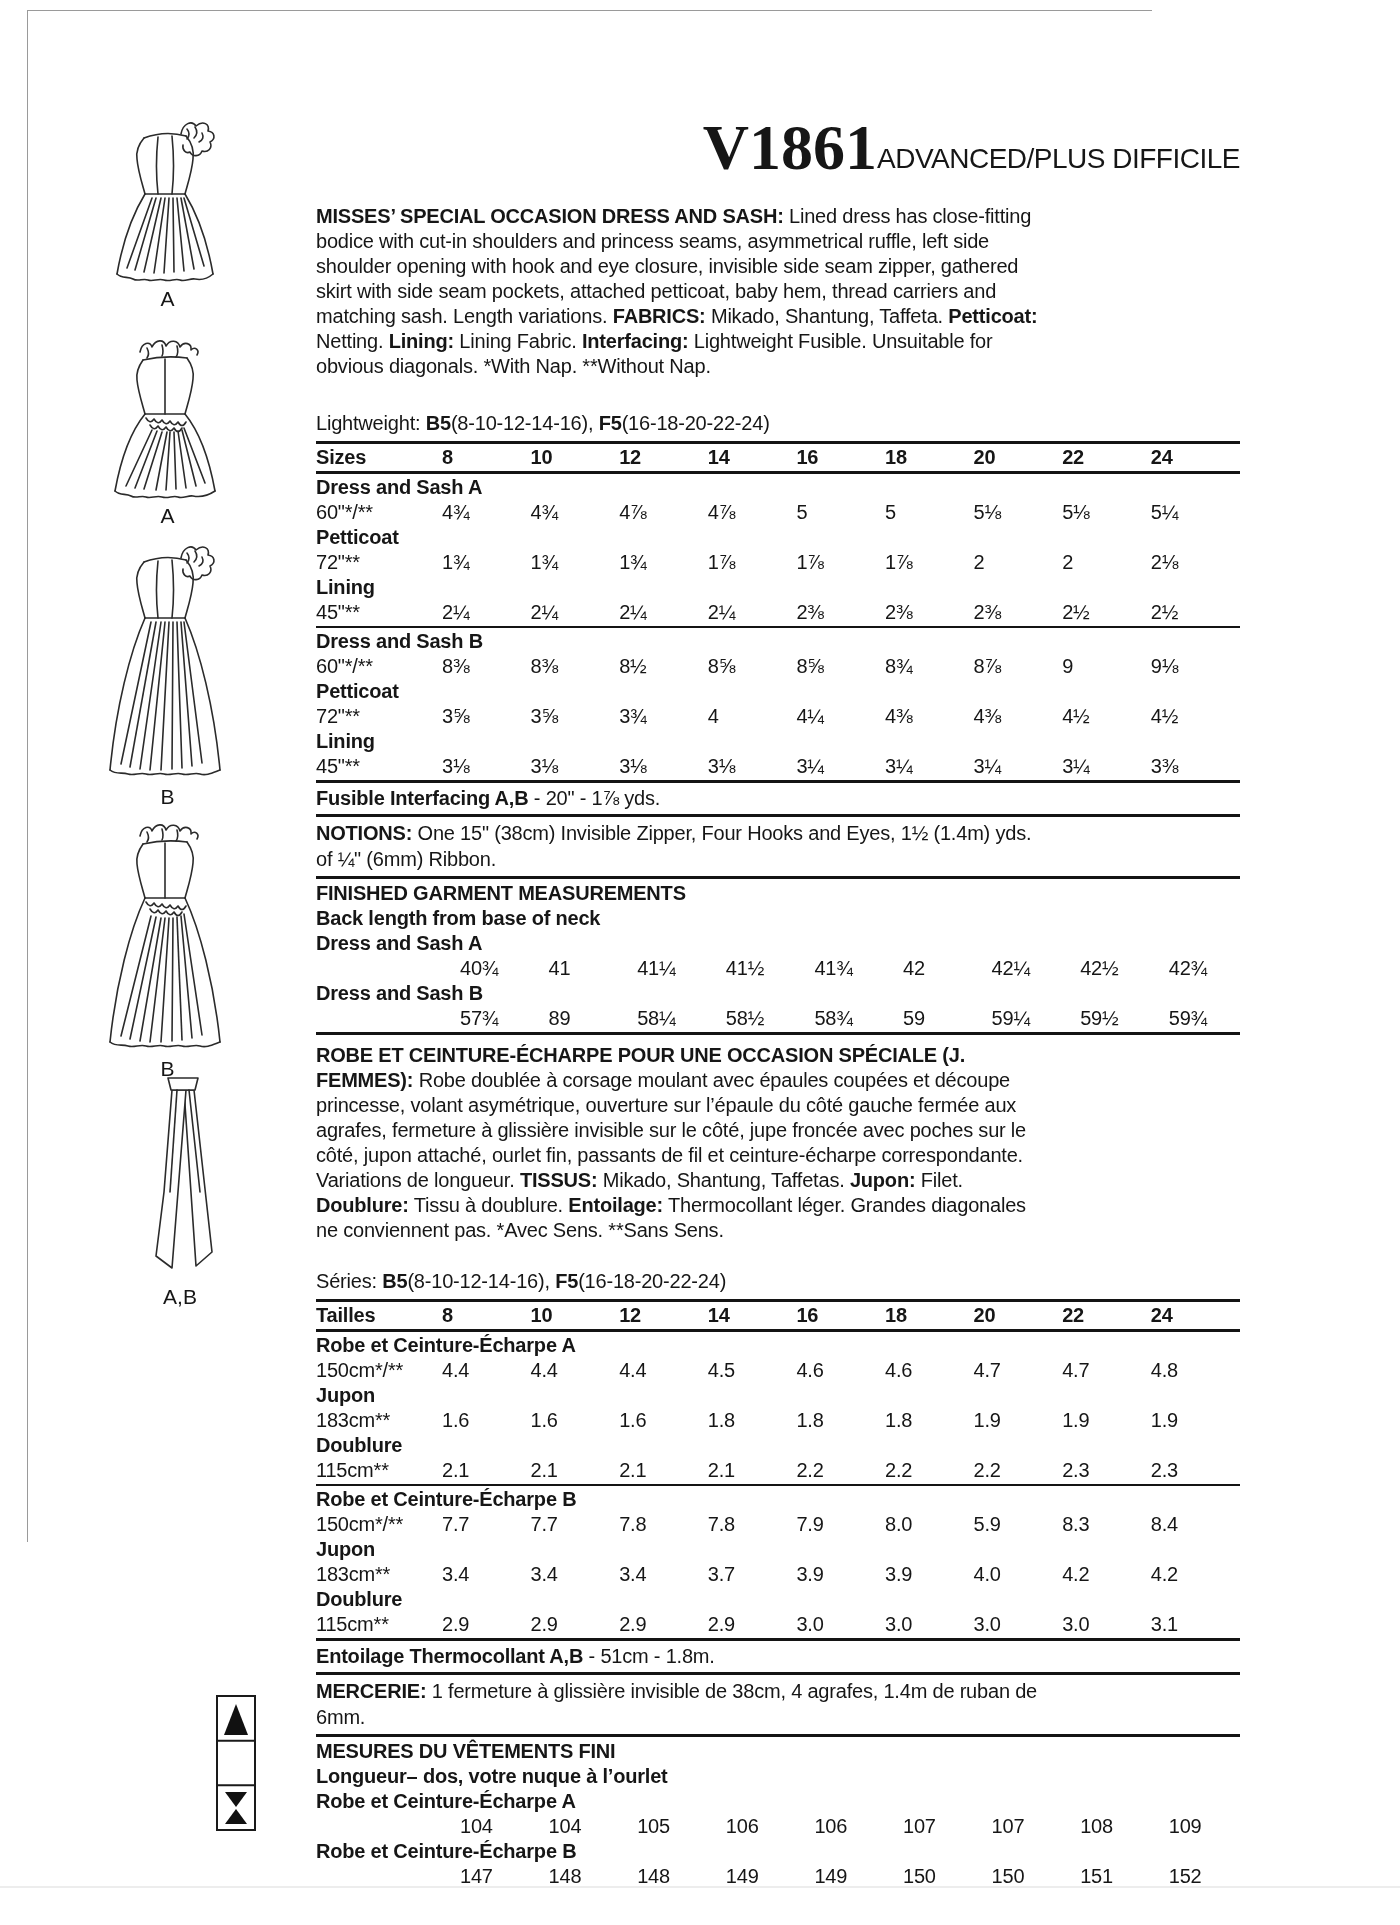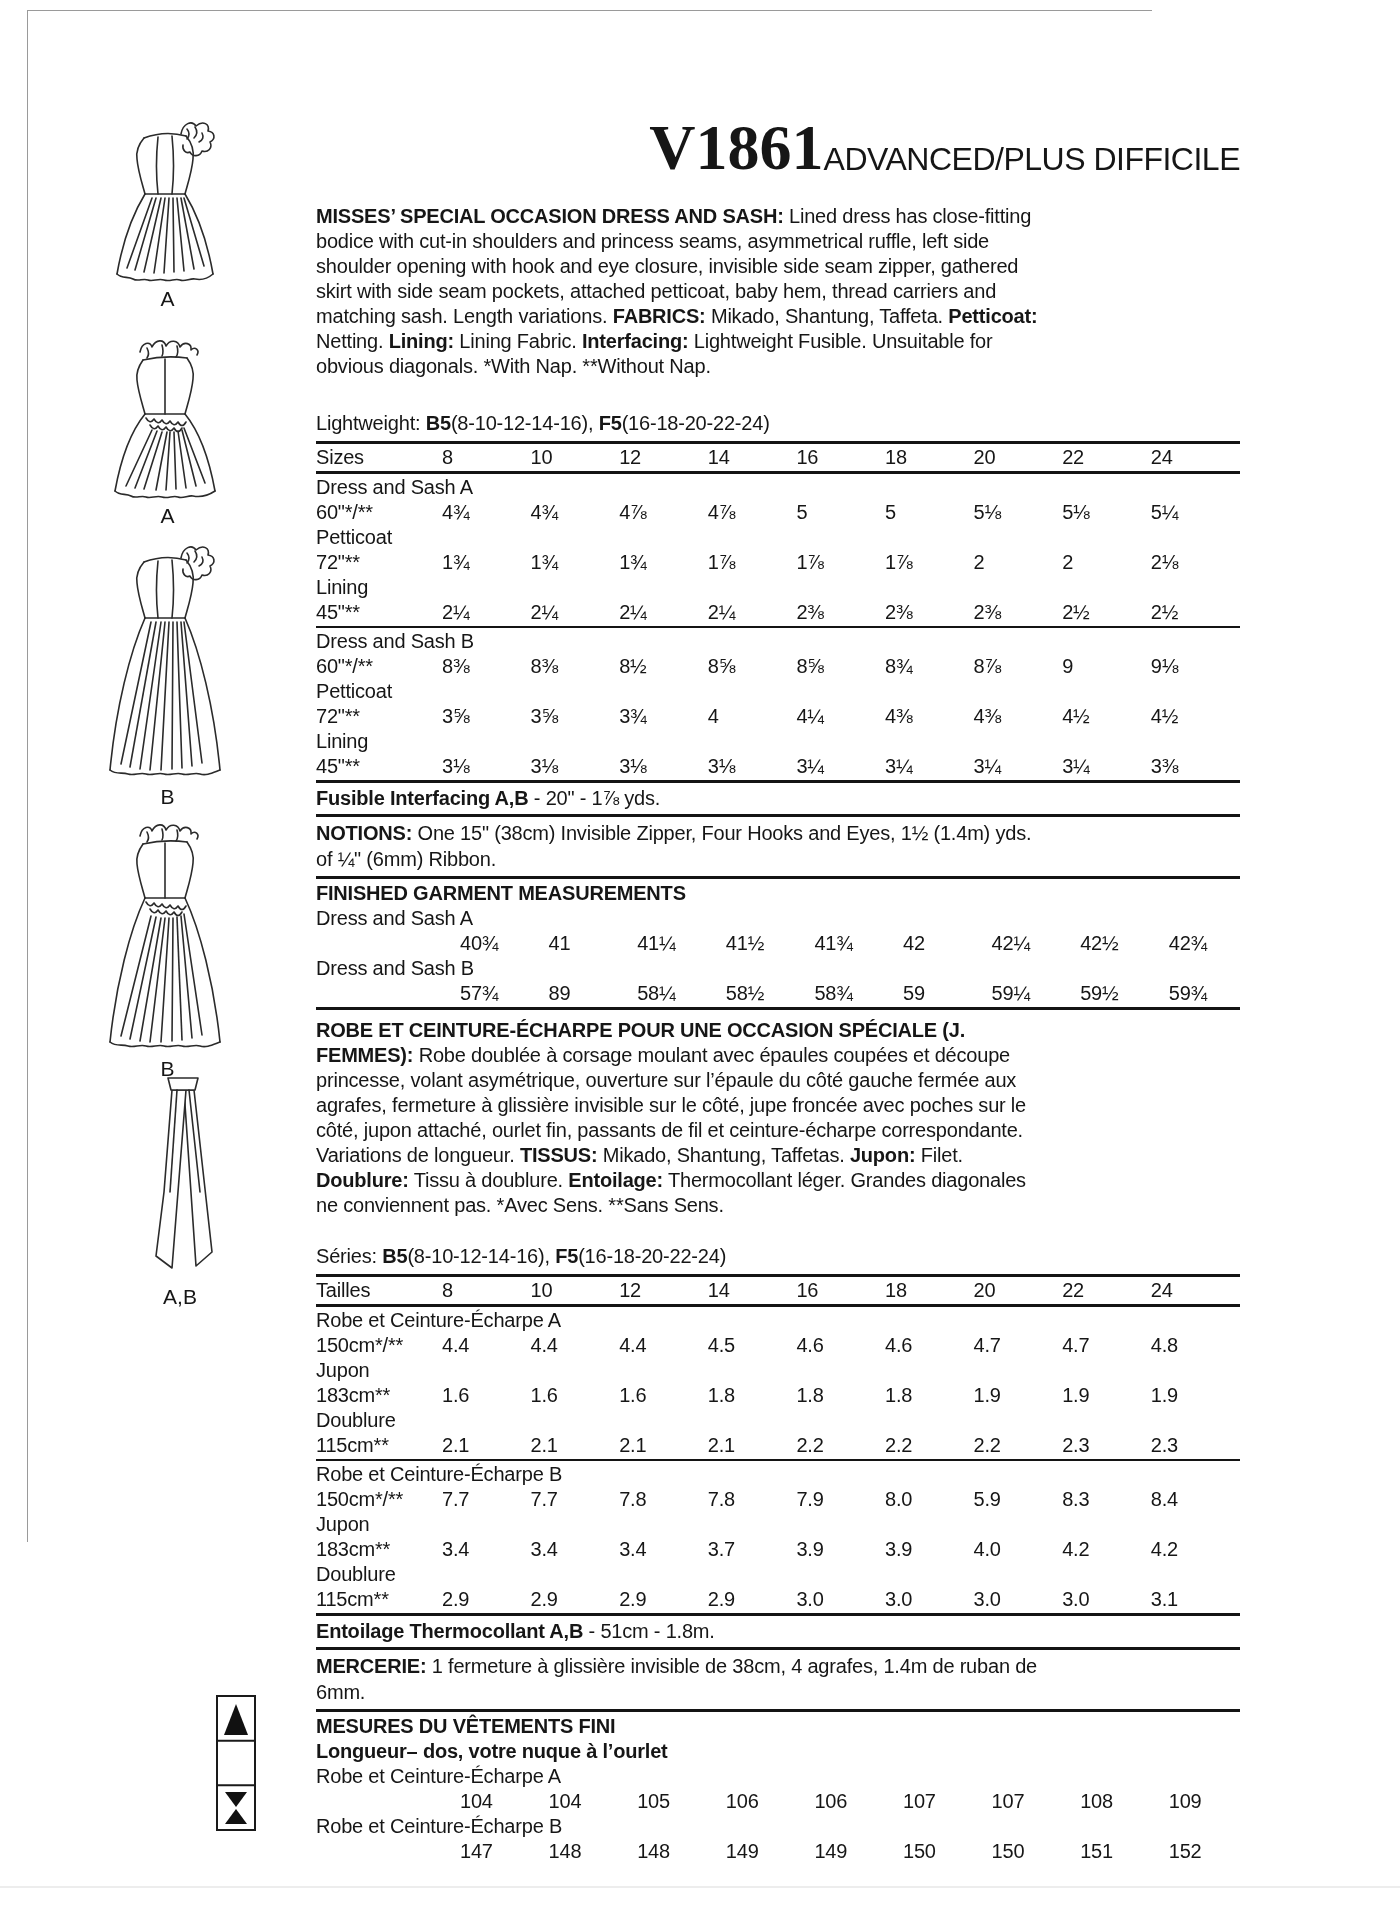"ADVANCED/PLUS DIFFICILE" .difficulty { font-size: 32px -> 28px }
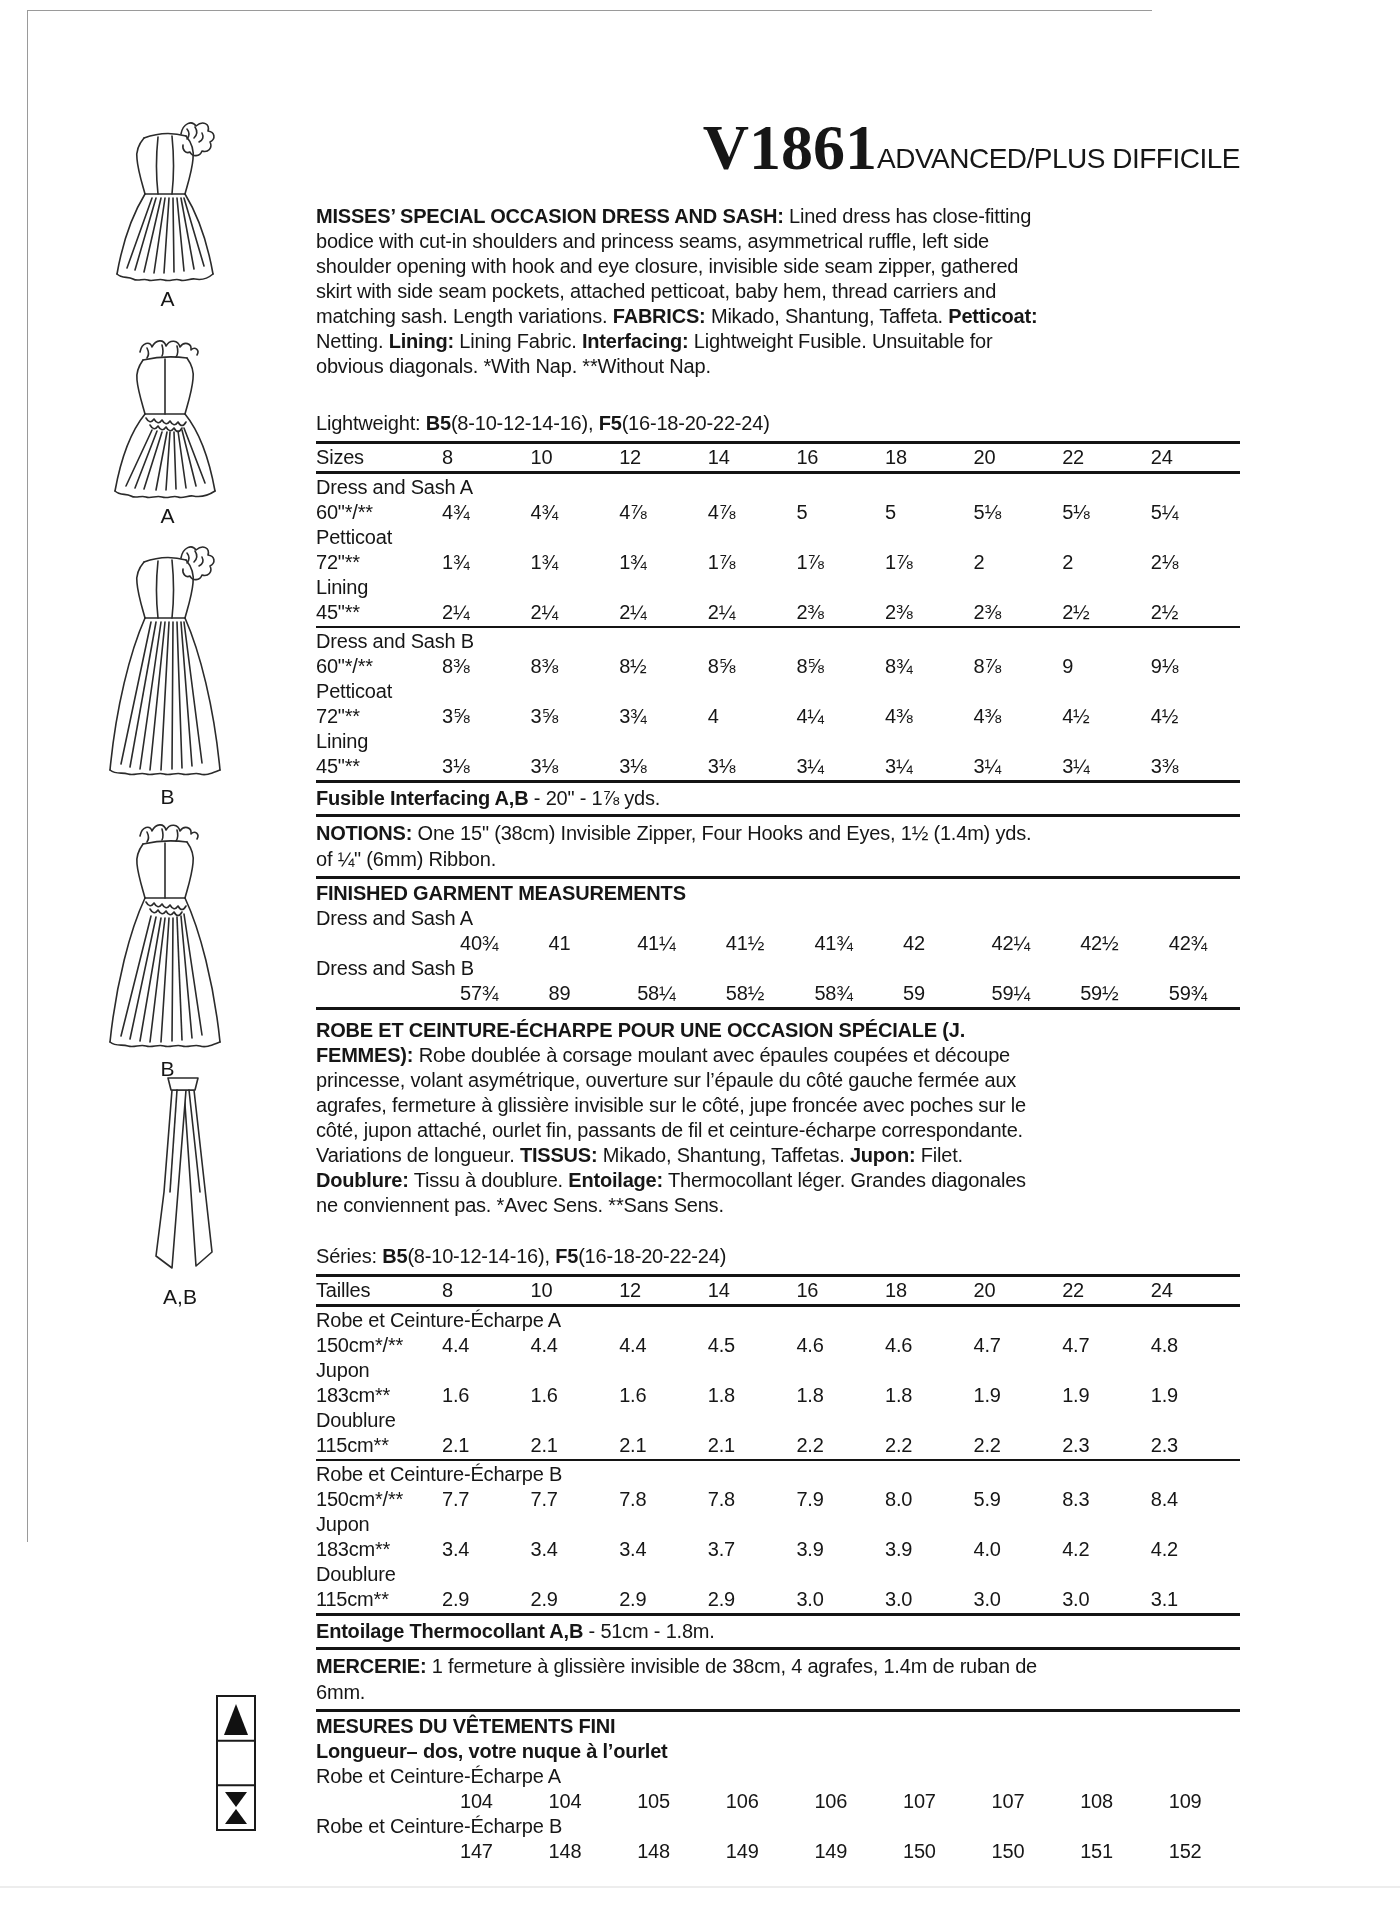"Sizes" .trow.bold { font-weight: 400 -> 700 }
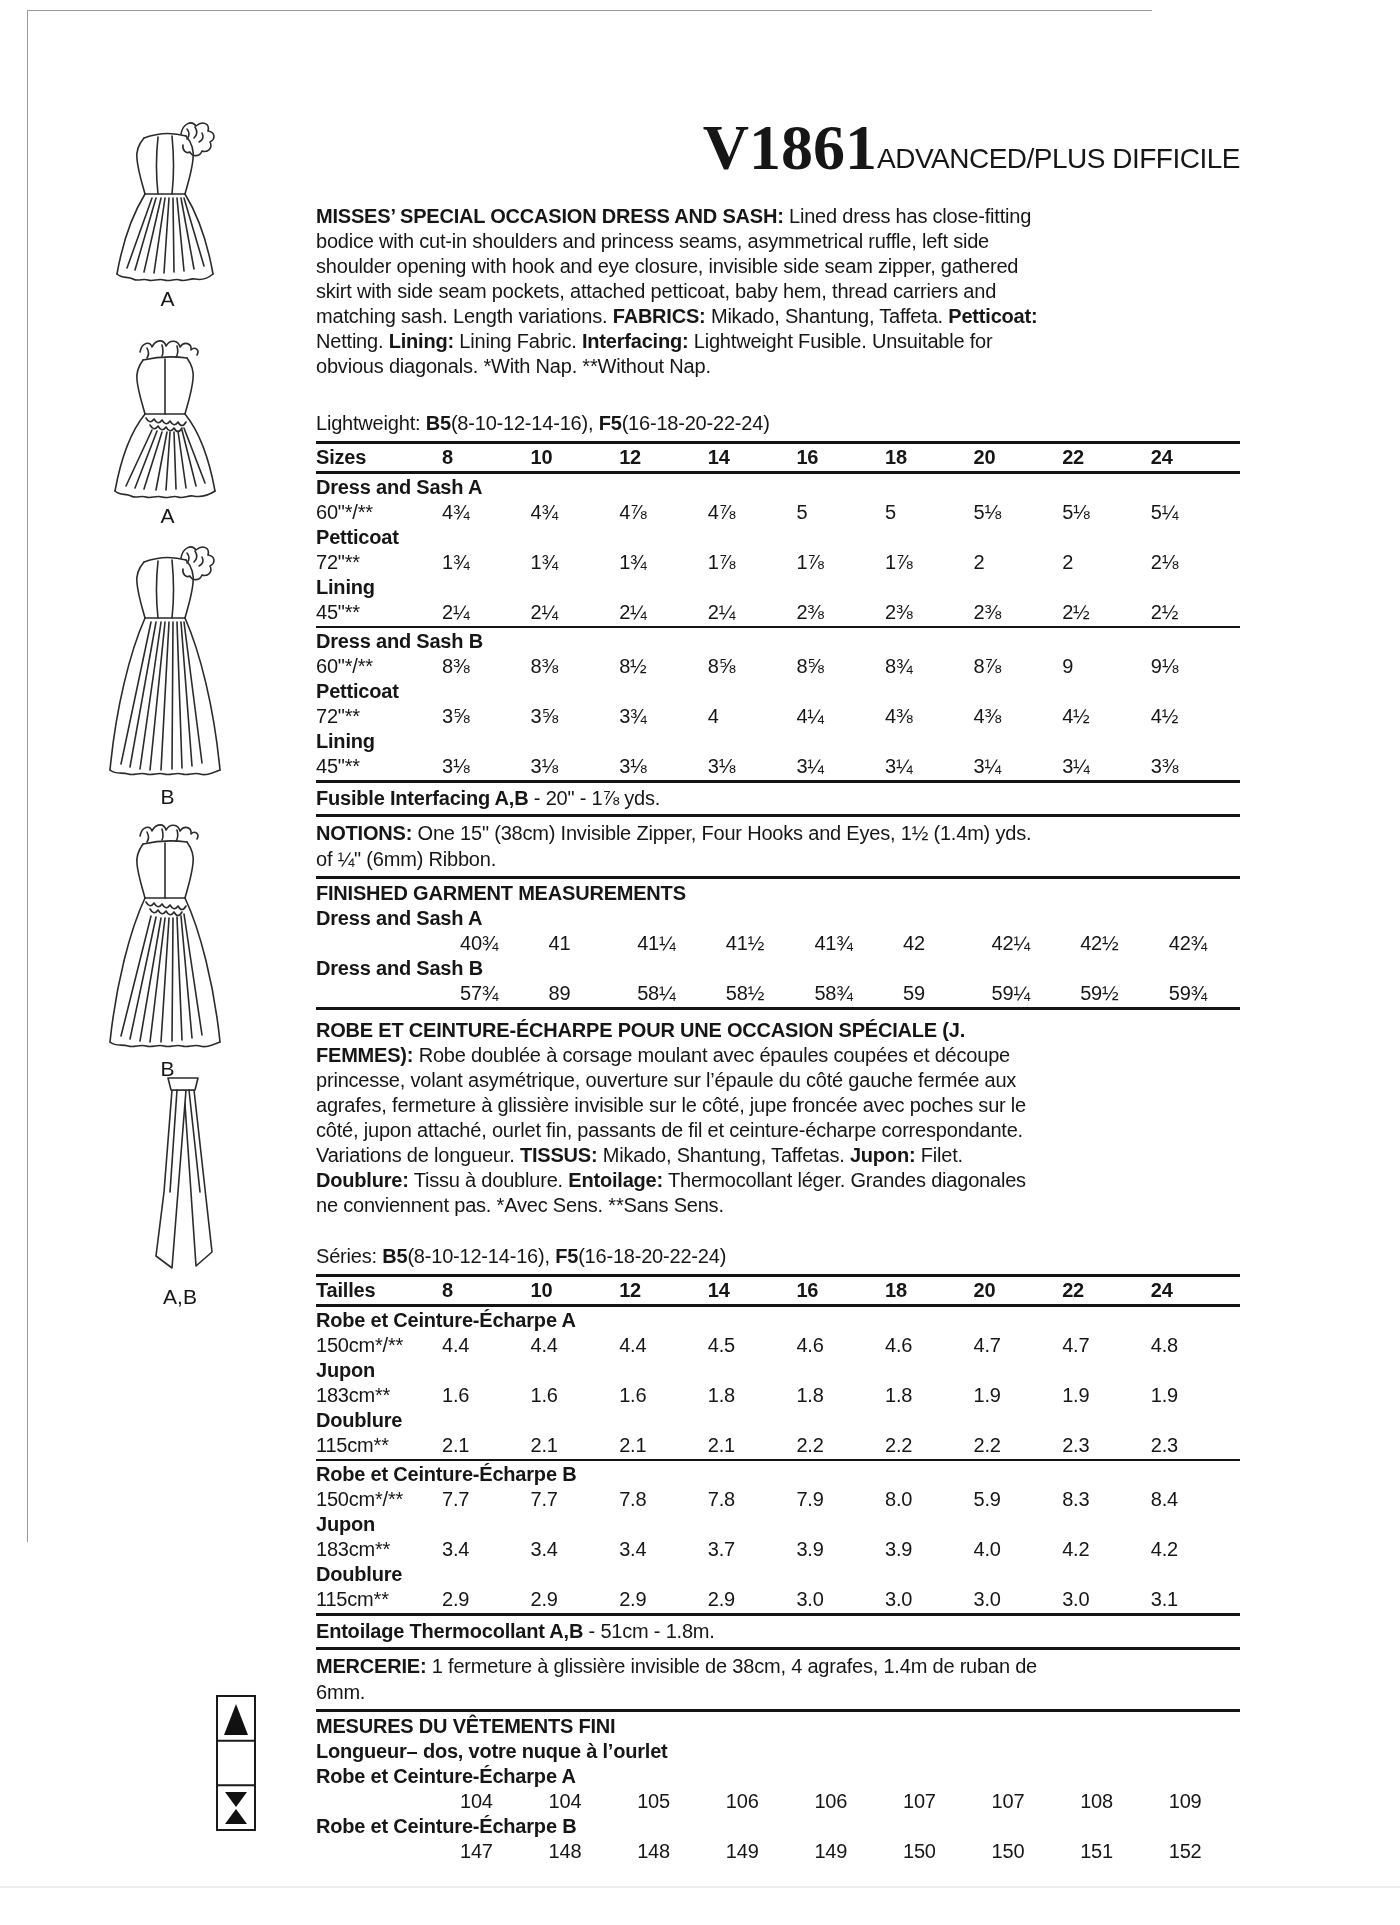"Back length from base of" div.fin-title { html: none -> <div>Back length from base of neck</div> }
